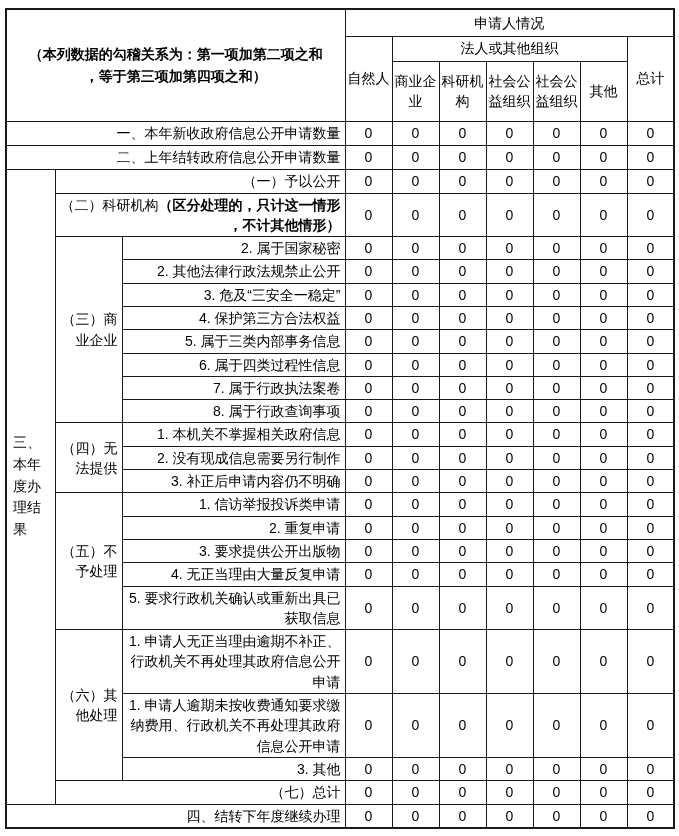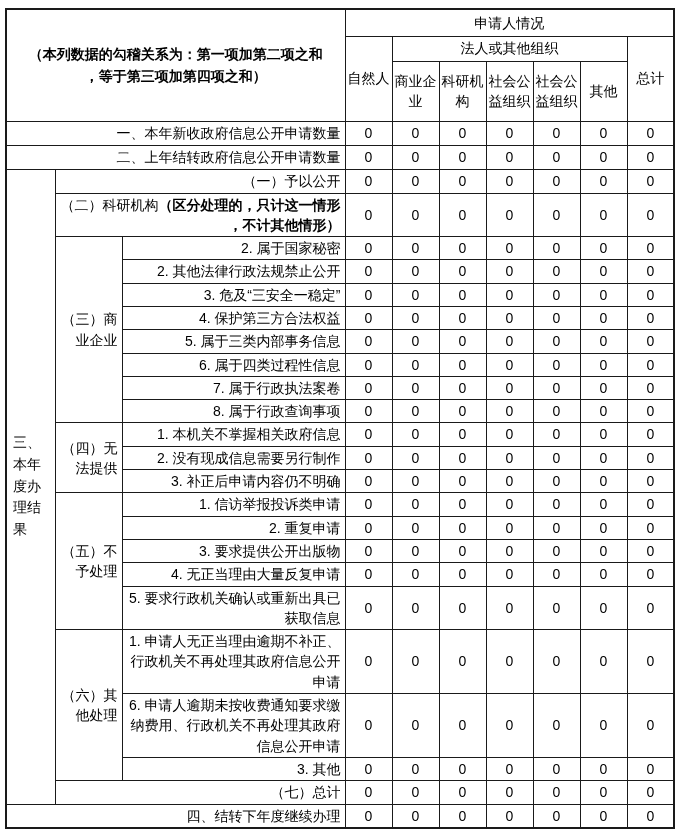"6. 申请人逾期未按收费通知要求缴纳费用、行政机关不再处理其政府信息公开申请" td.lbl { text: 6 -> 1 }
